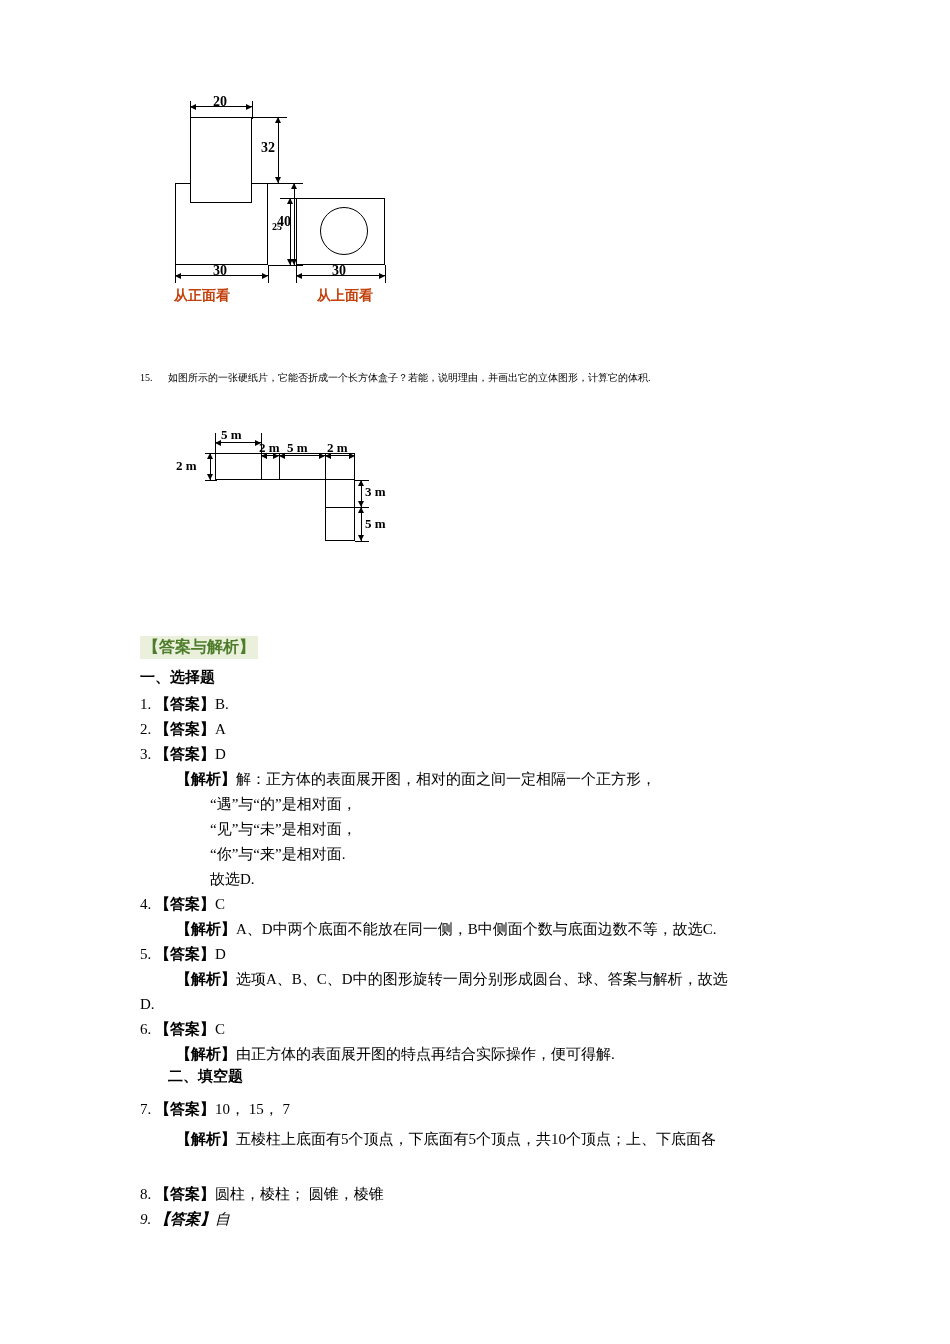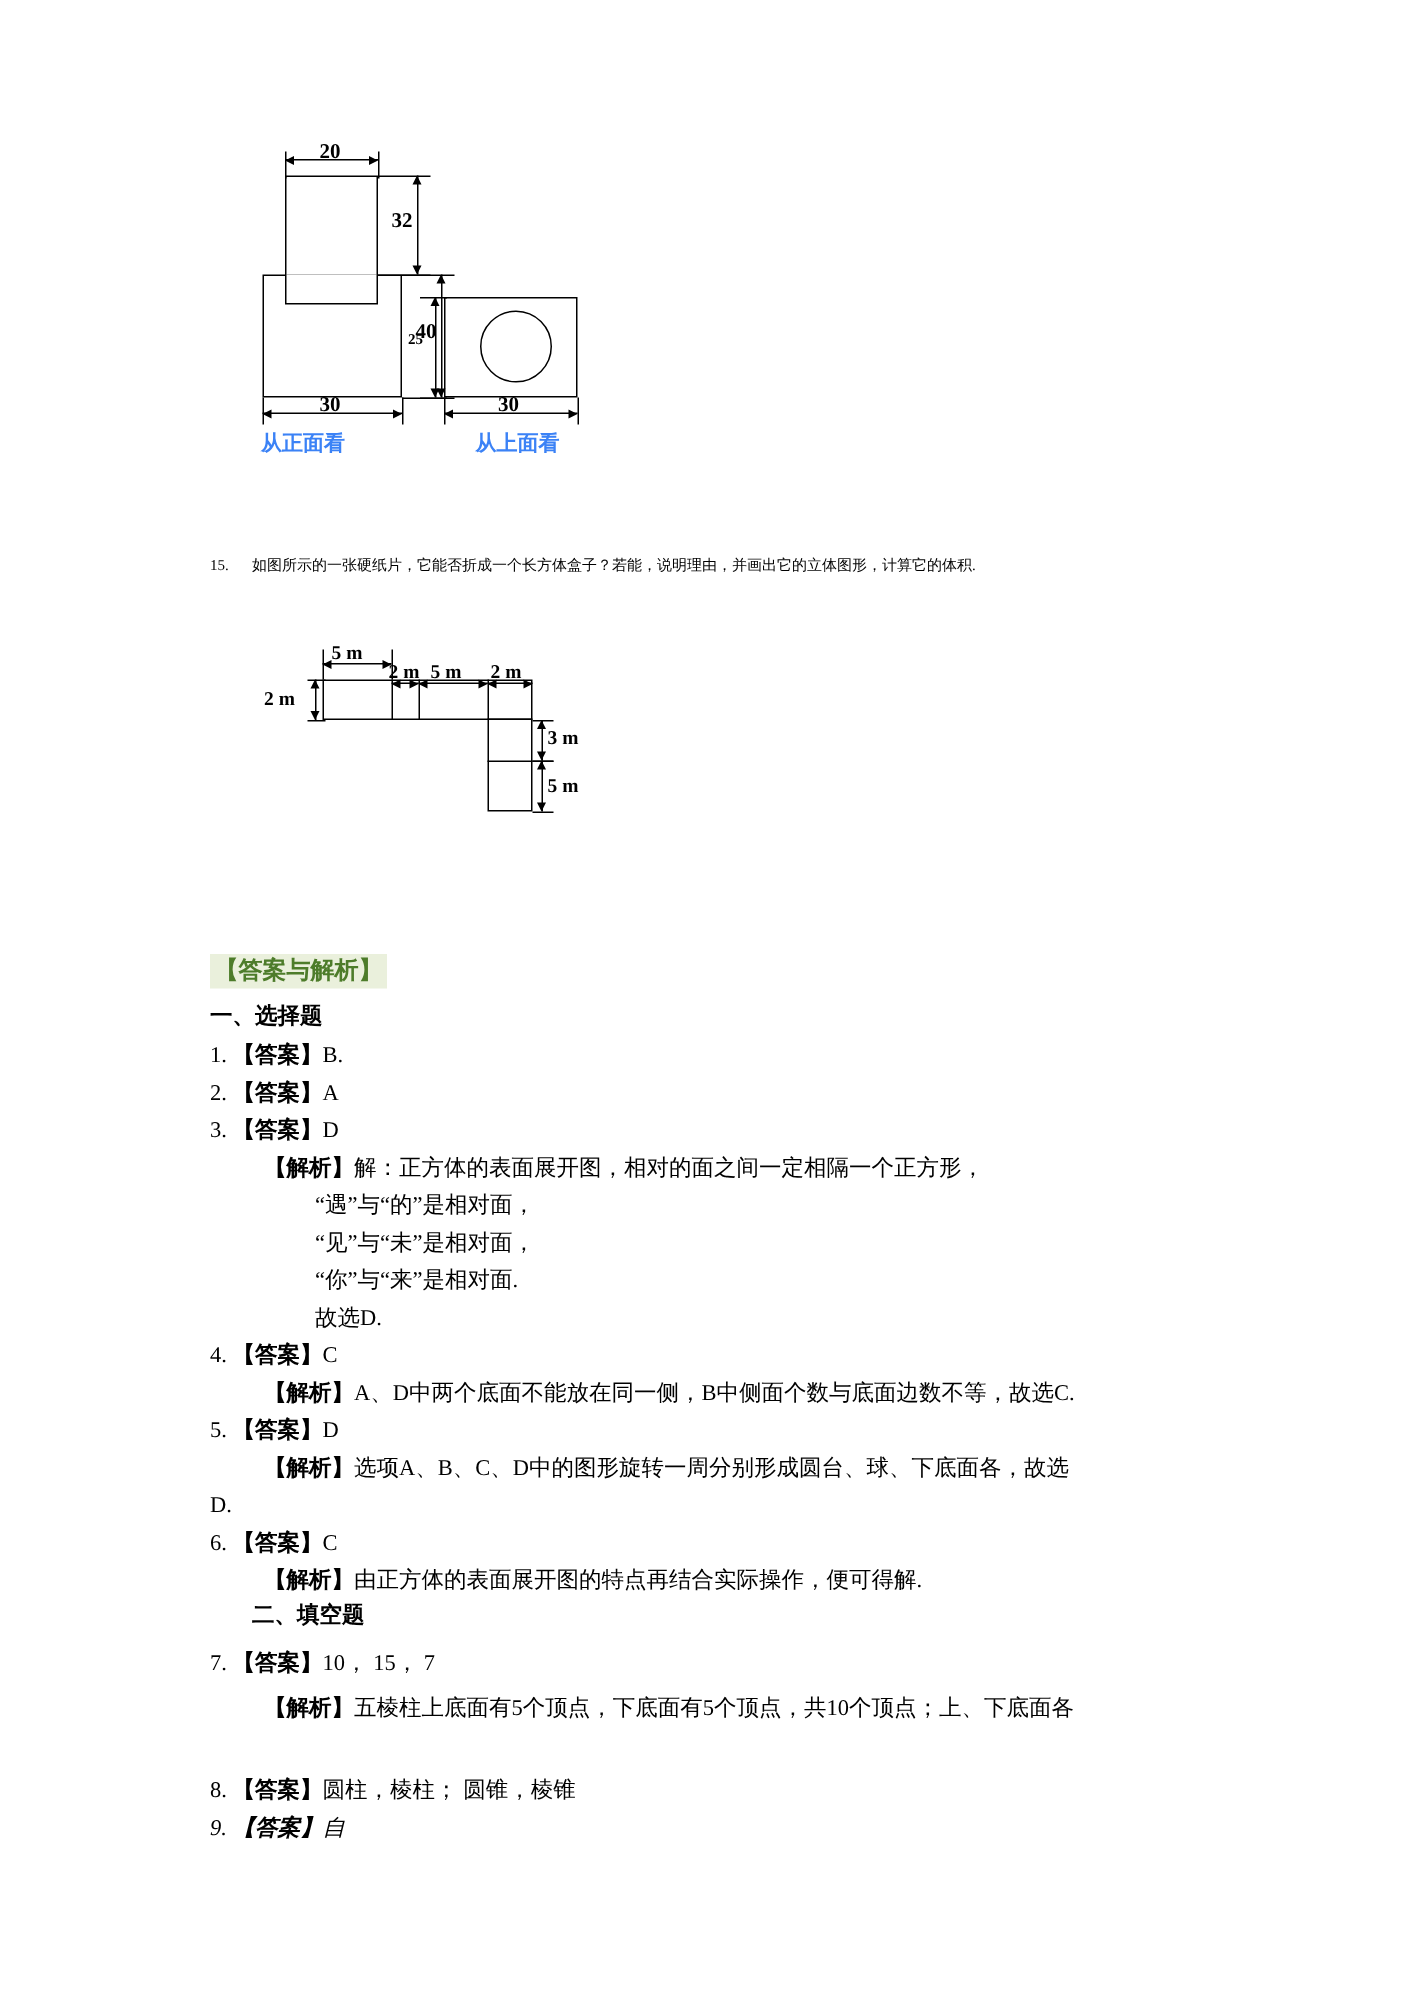"从正面看" .viewlabel { color: #3b82f6 -> #c2410c }
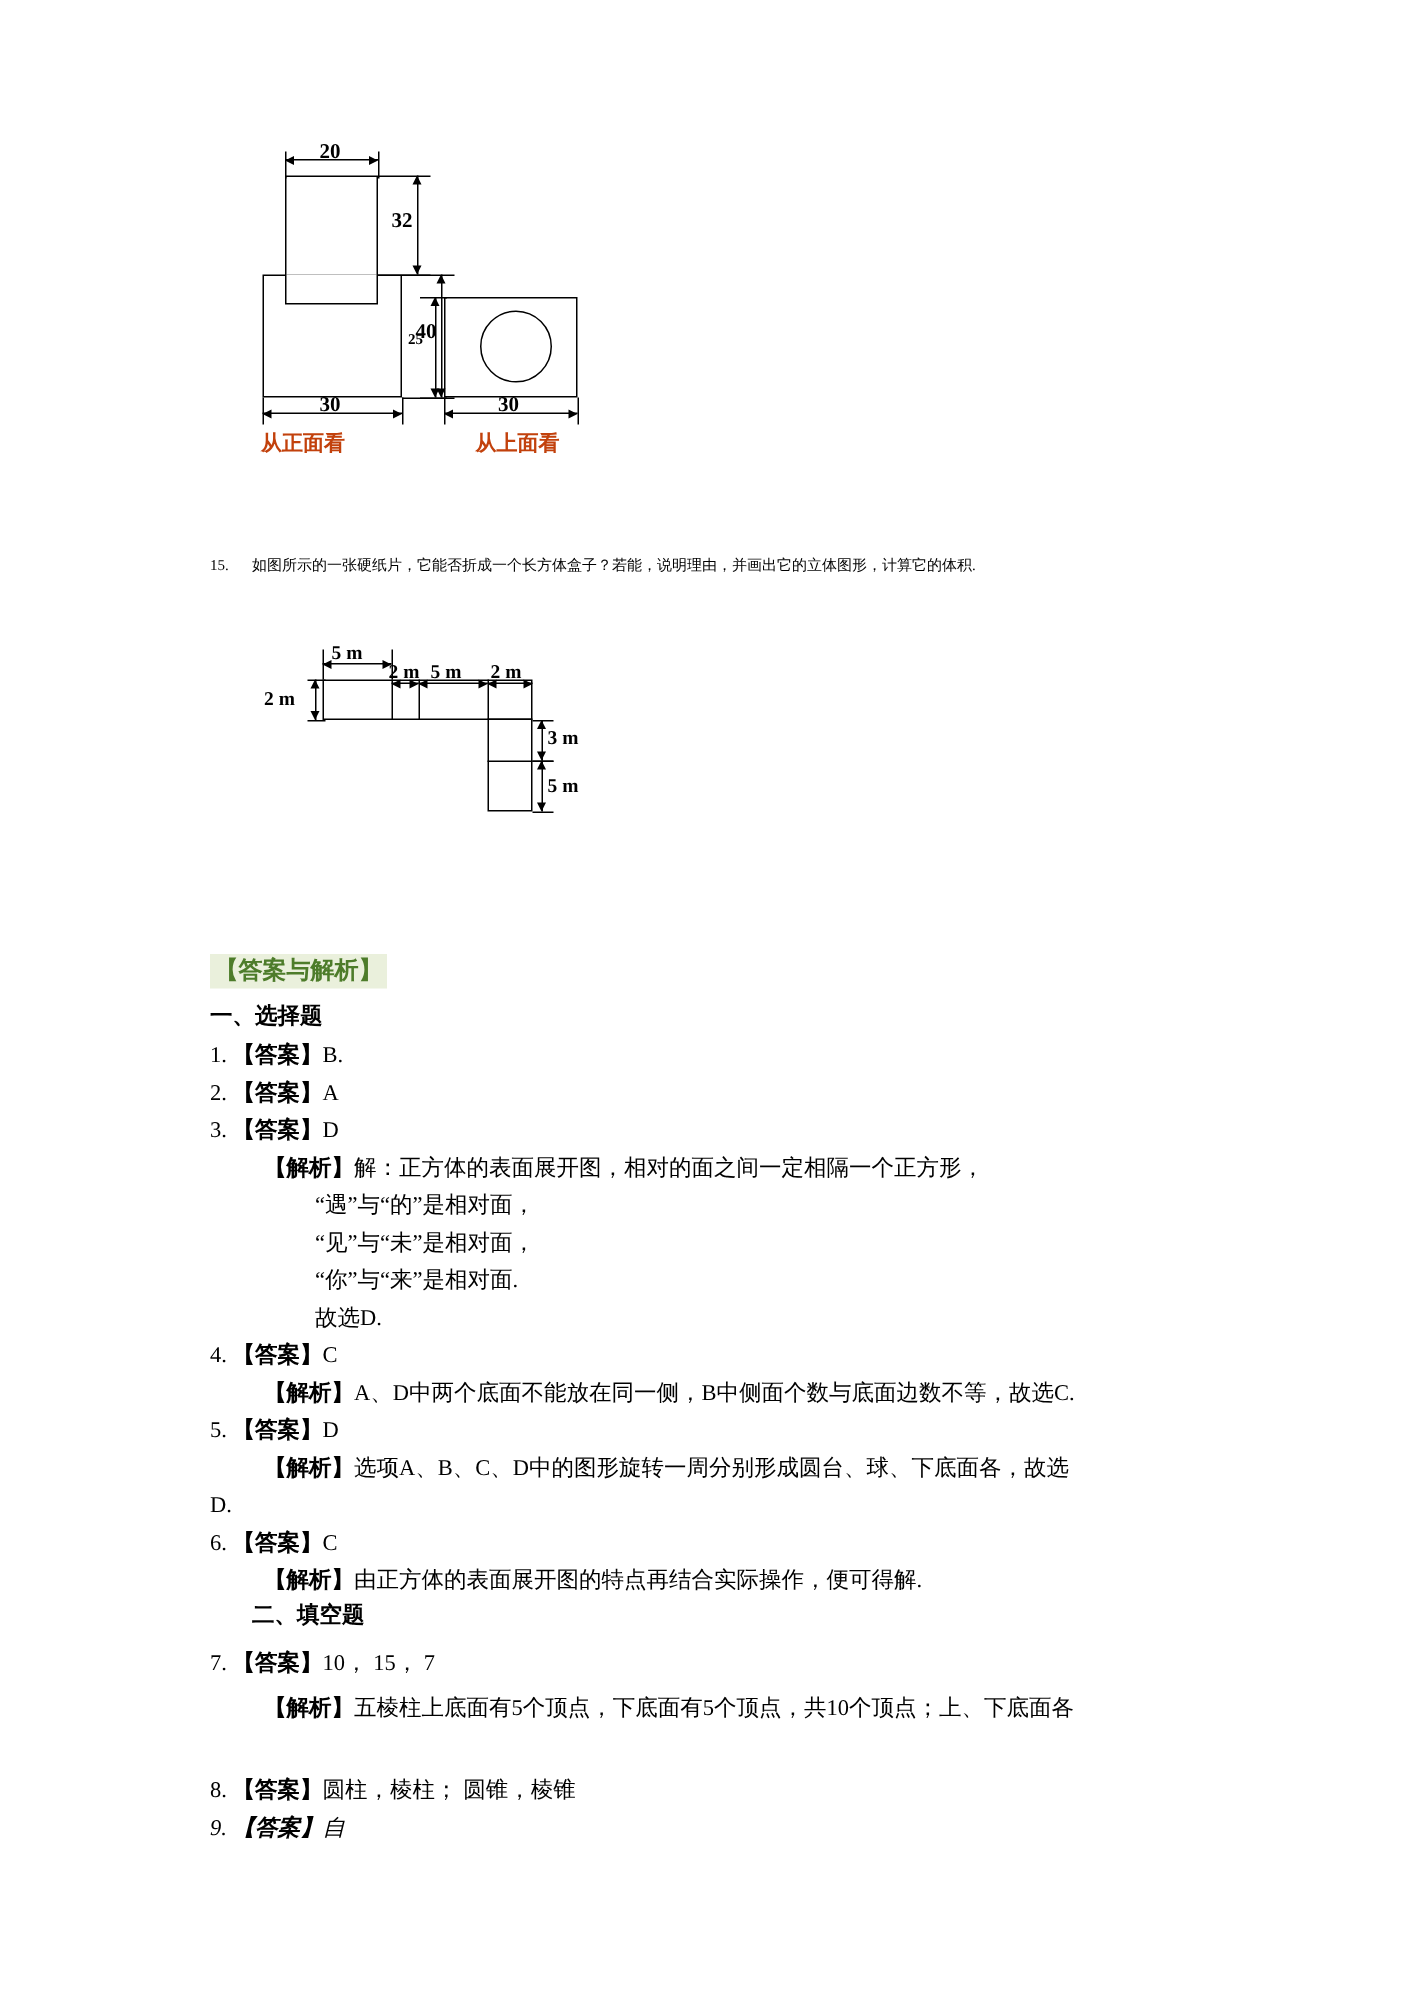"选项A、B、C、D中的图形旋转一周分别形成圆台、球、下底面各，故选" span { text: 下底面各 -> 答案与解析 }
